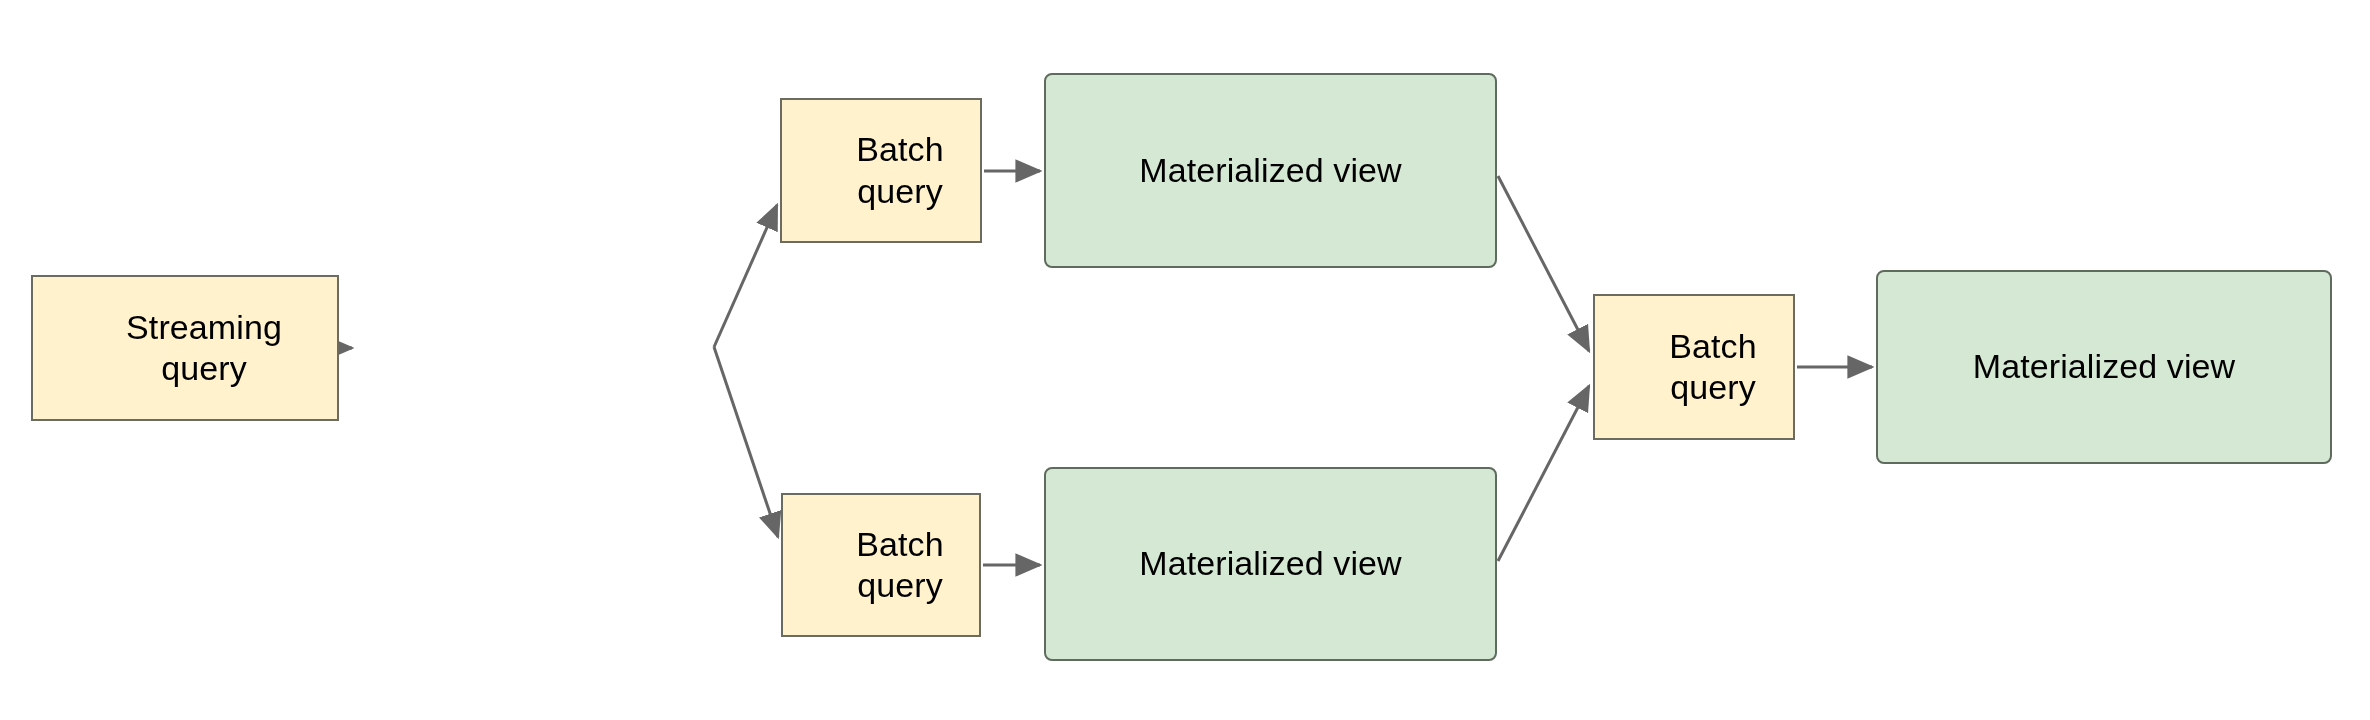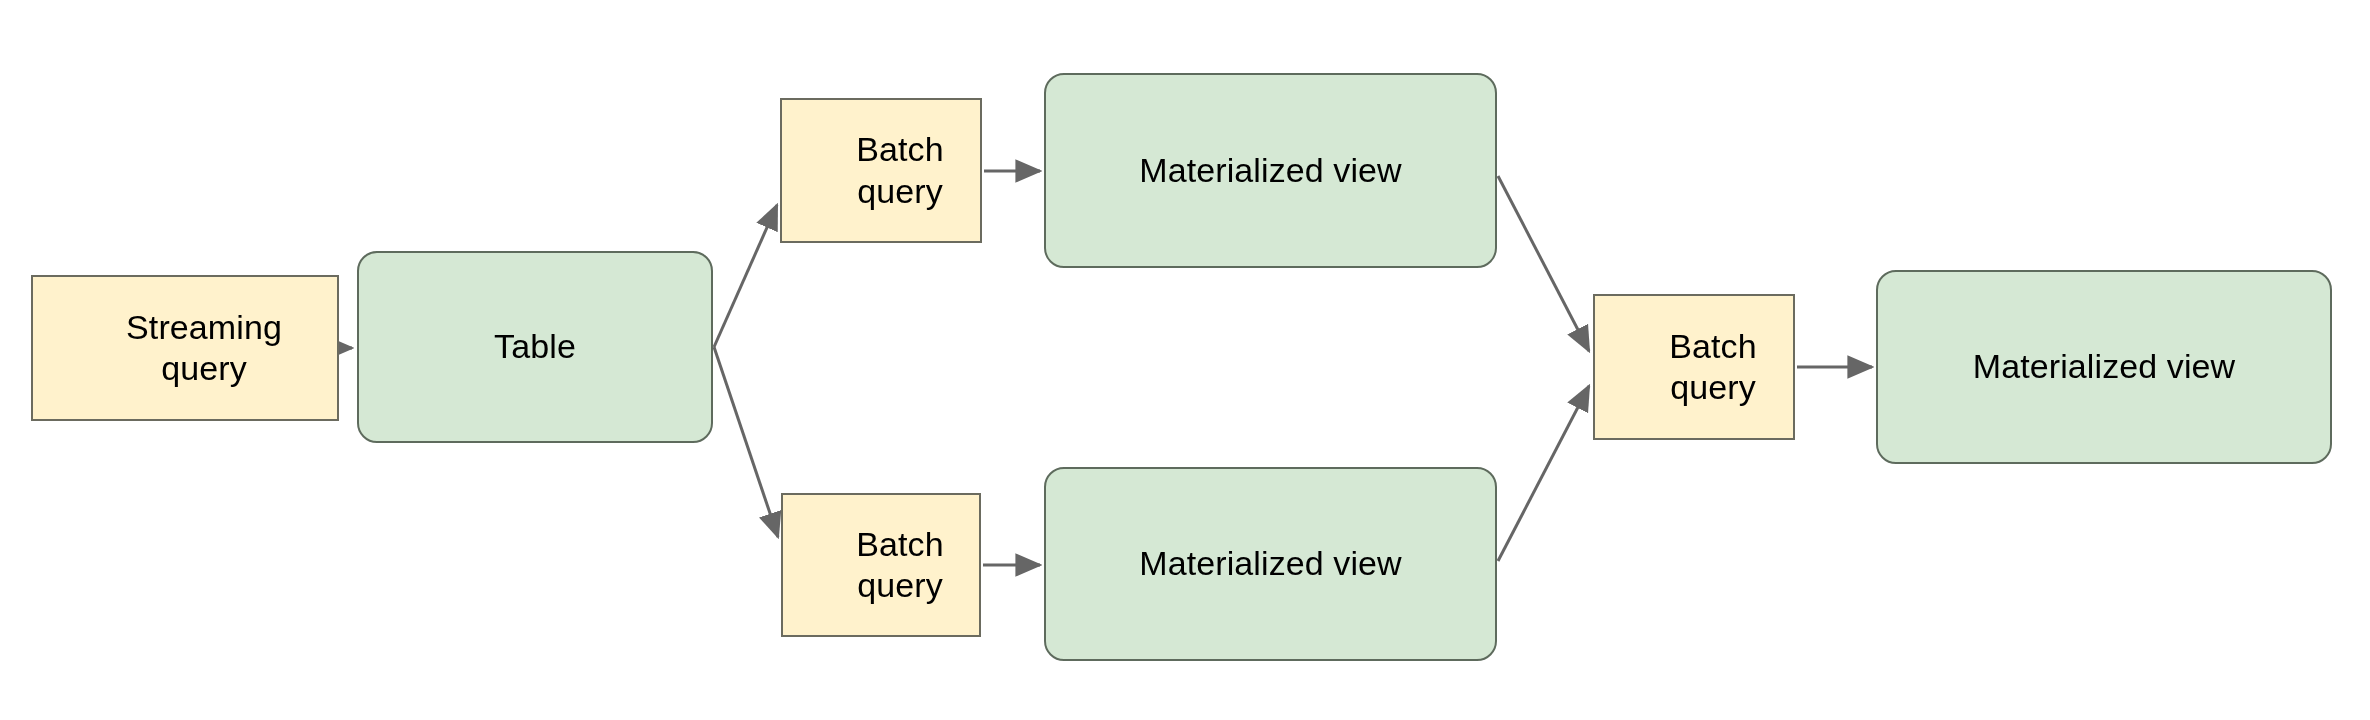"Materialized view" .node.store { border-radius: 20px -> 8px }
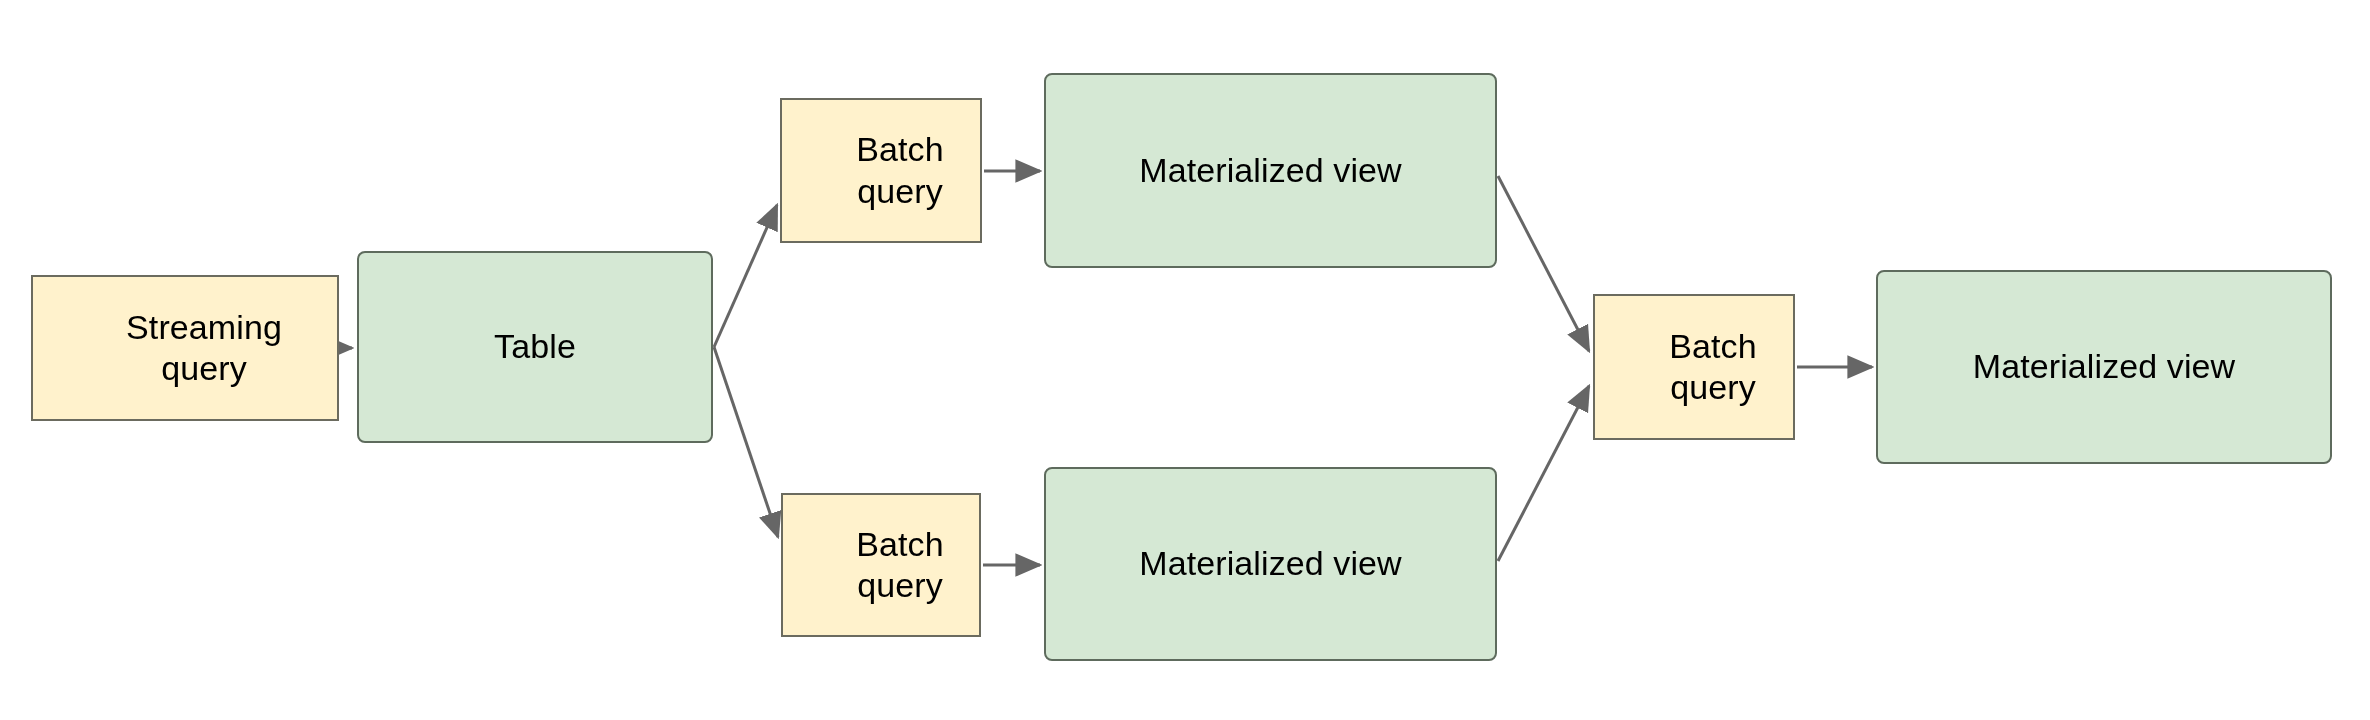"Table" div.node { html: <div> <span>Table</span> </div> -> none }
